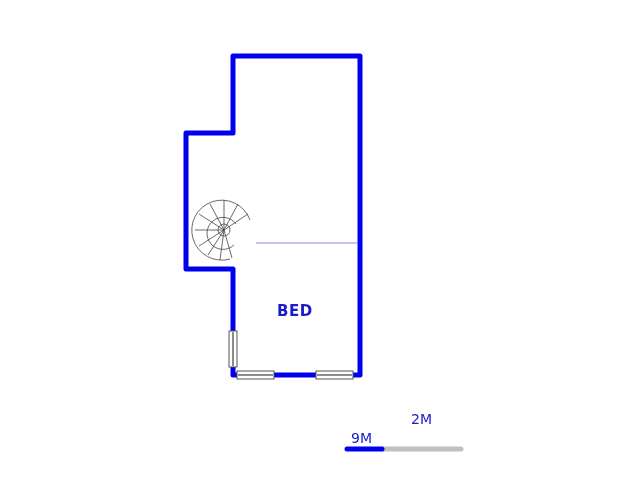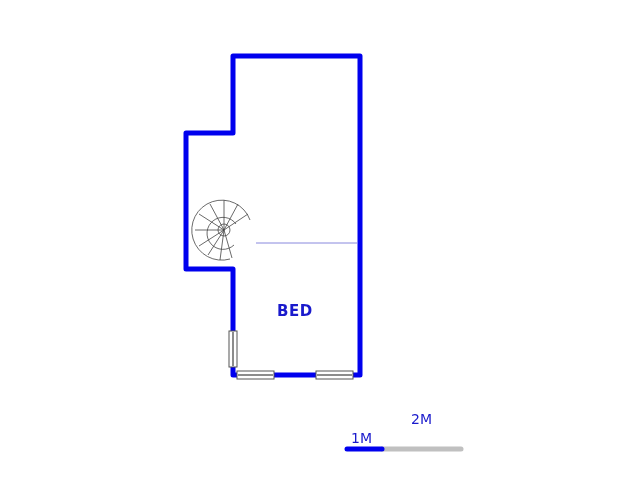"1M" div.scale-label { text: 1M -> 9M }
